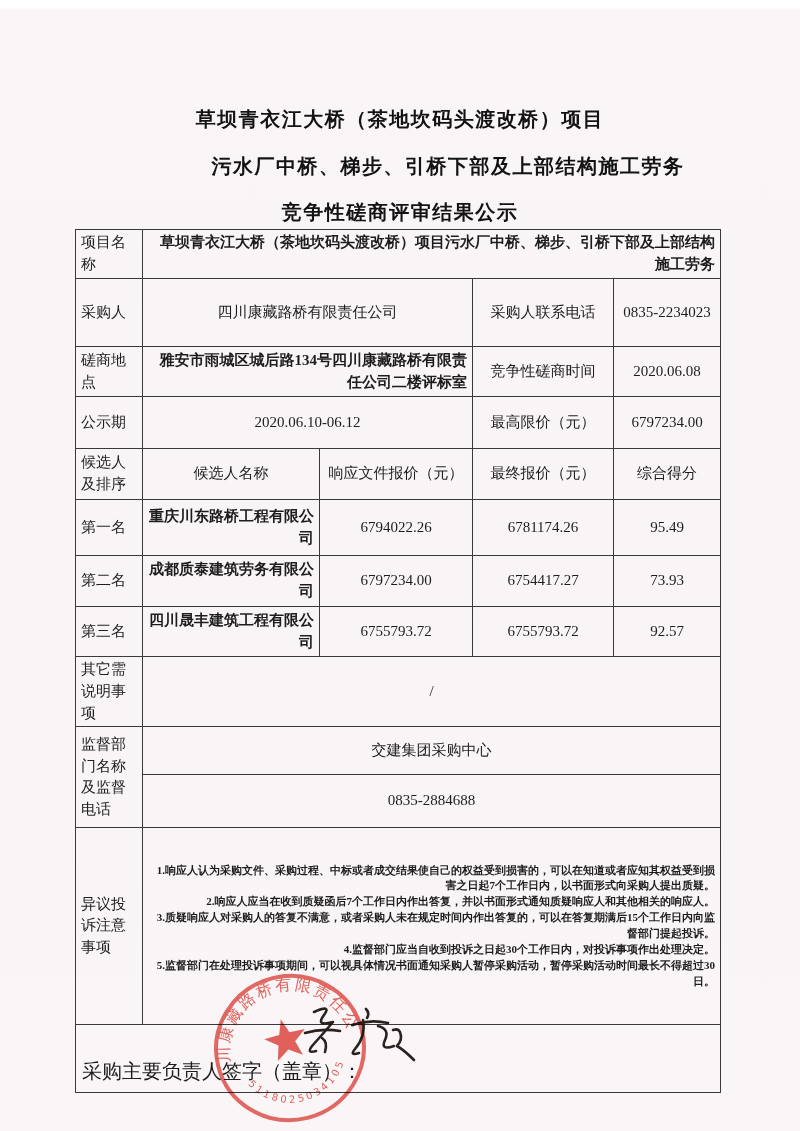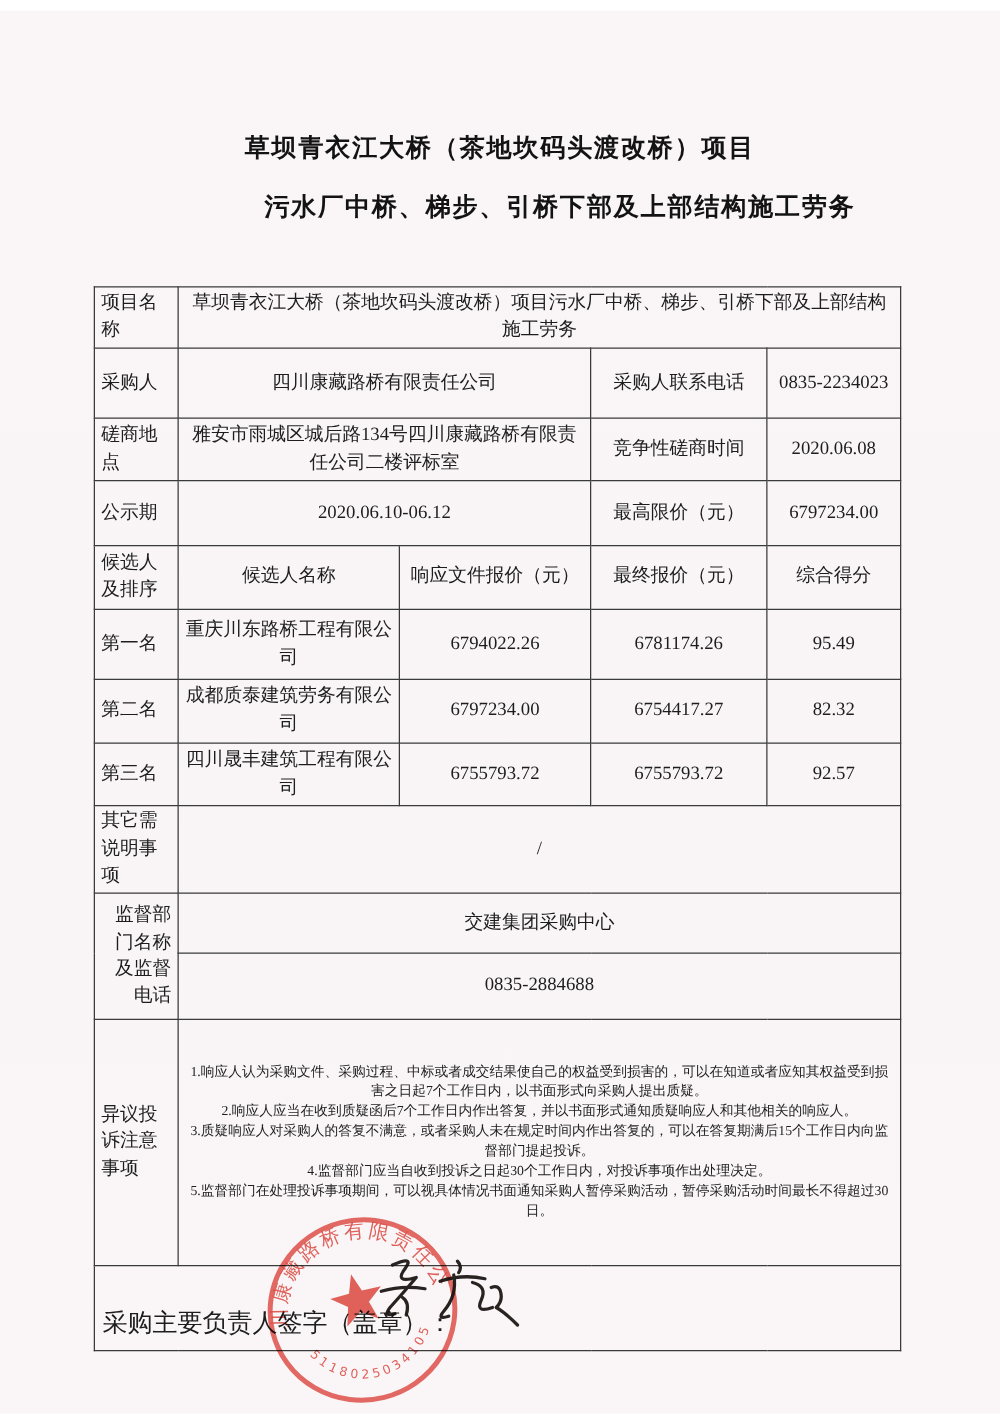"竞争性磋商评审结果公示" div.title-line { html: none -> <div>竞争性磋商评审结果公示</div> }
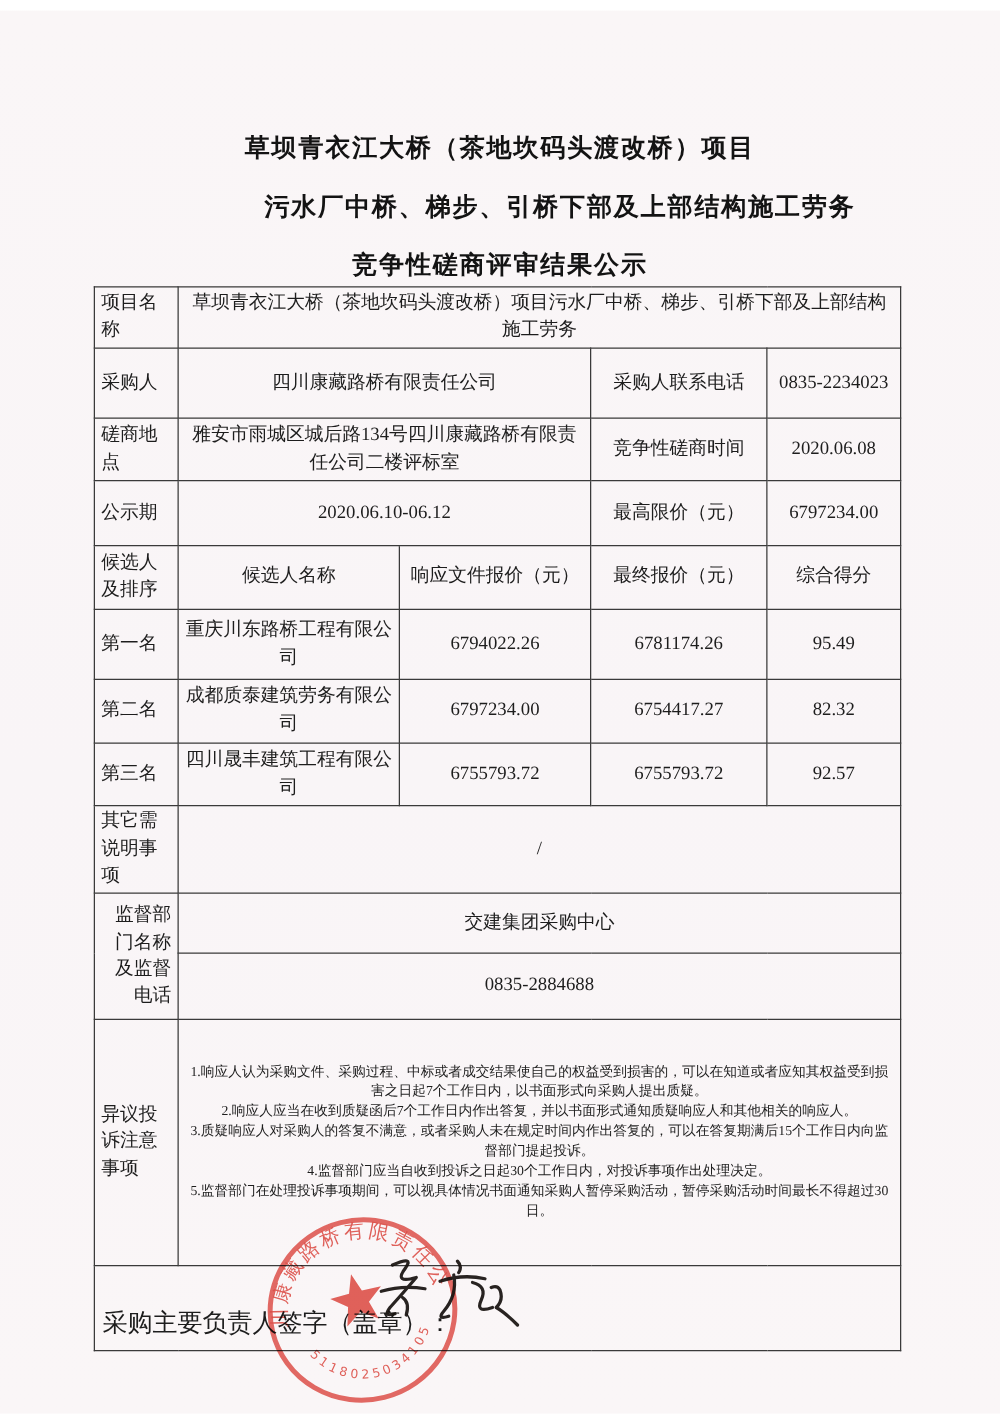"草坝青衣江大桥（茶地坎码头渡改桥）项目污水厂中桥、梯步、引桥下部及上部结构施工劳" td.lft { font-weight: none -> bold; text-align: center -> right }
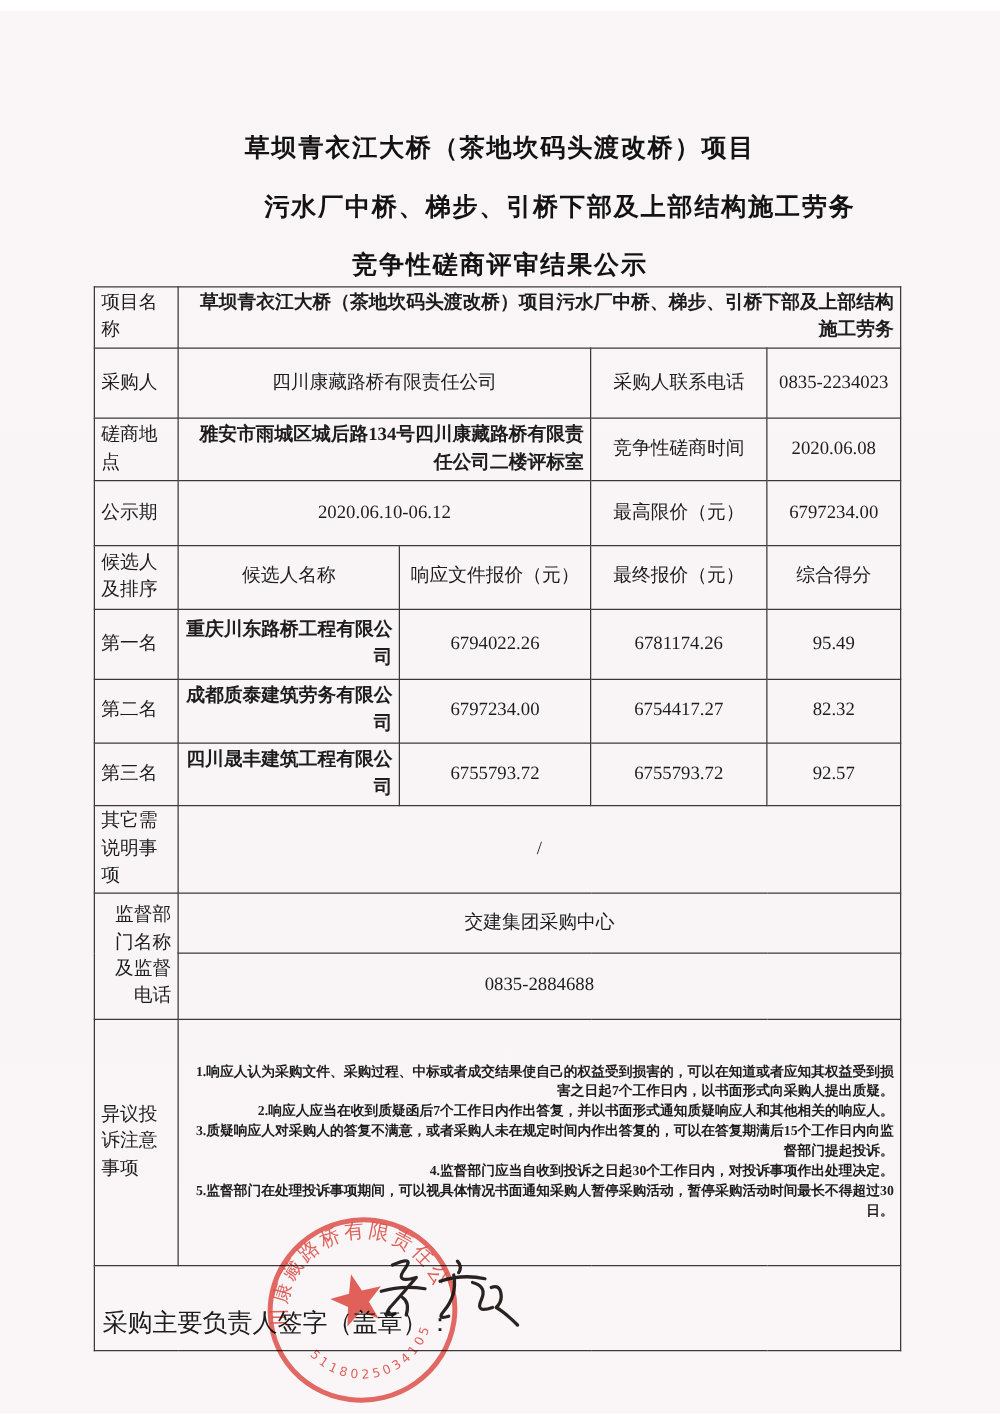"采购人" tr.r2 { height: 56px -> 68px }
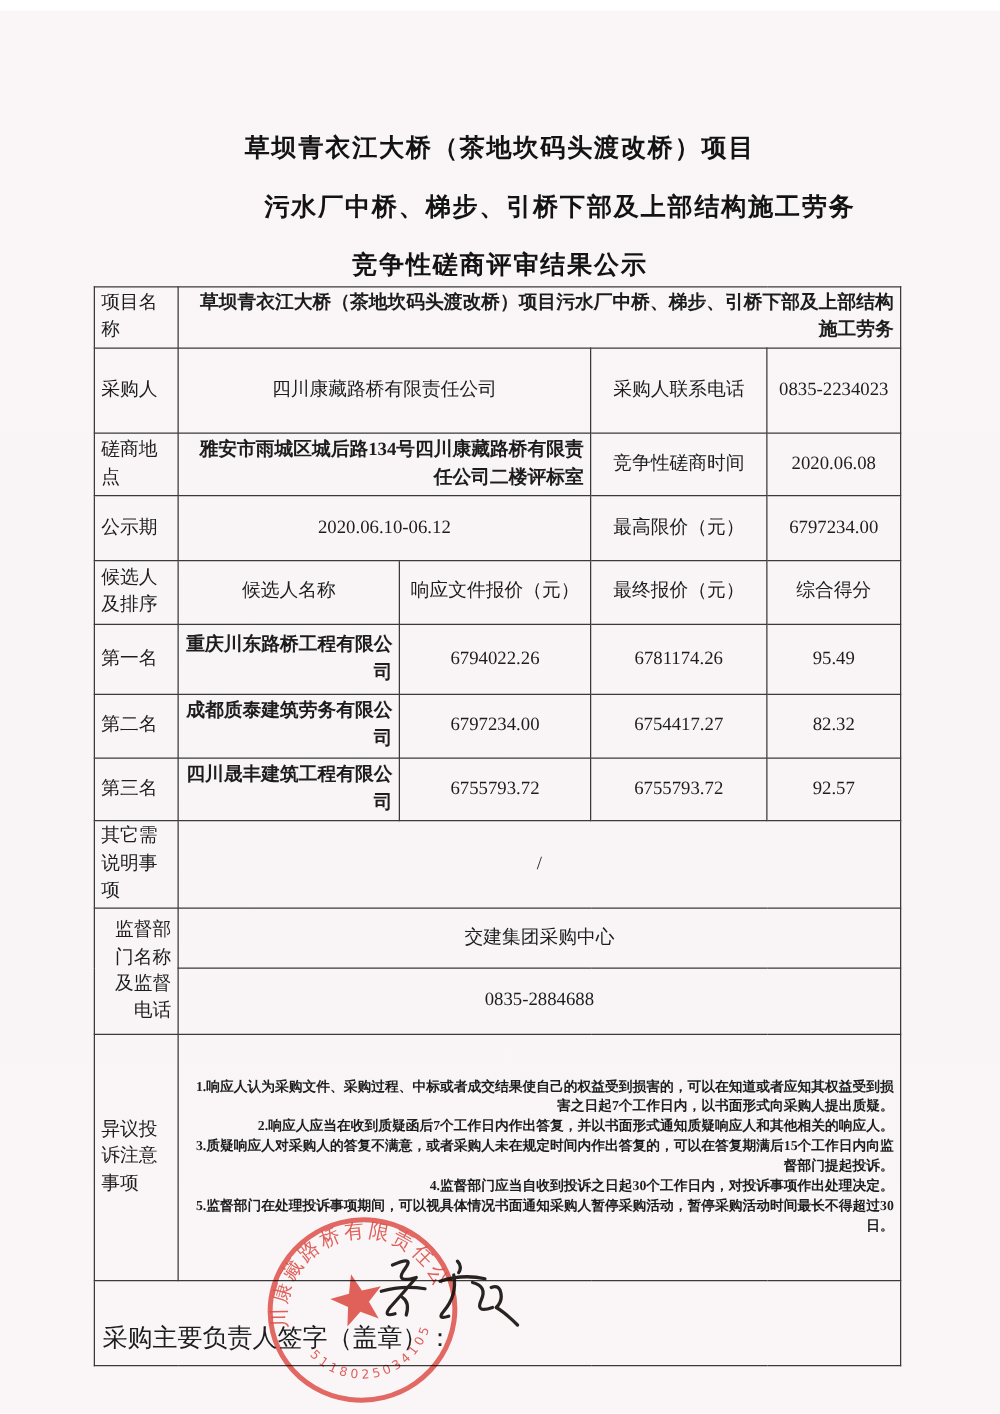"82.32" td.ctr { text: 82.32 -> 73.93 }
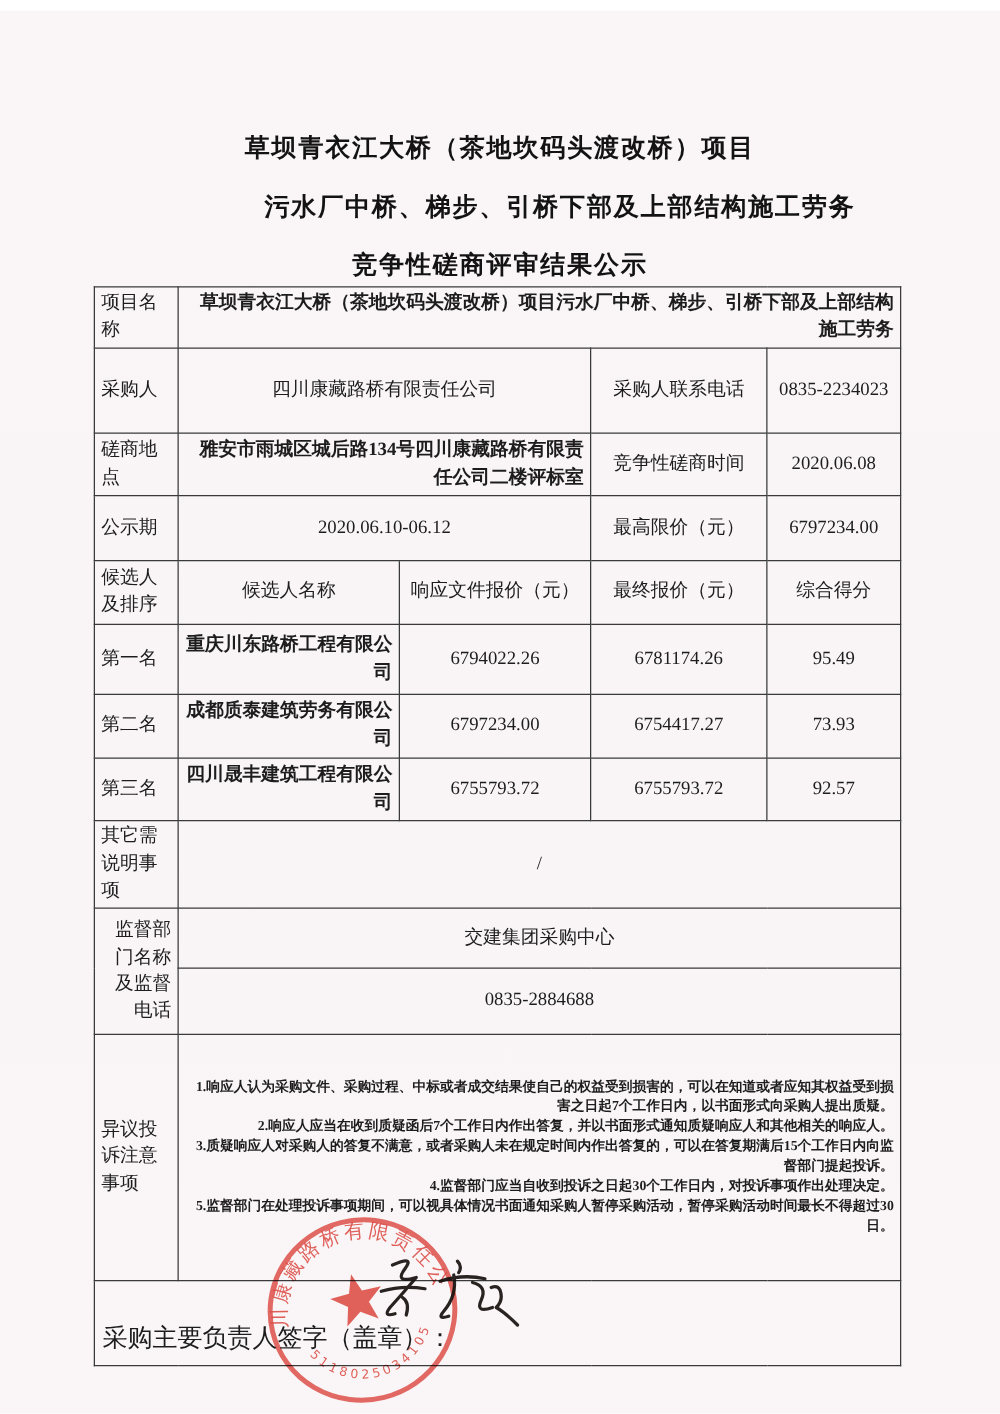"监督部门名称及监督电话" td.sup-lbl { text-align: right -> left }
